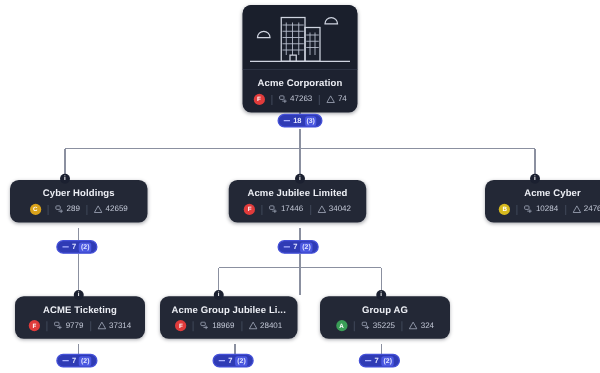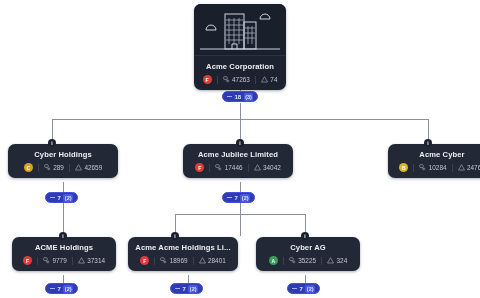"ACME Holdings" div.title { text: Holdings -> Ticketing }
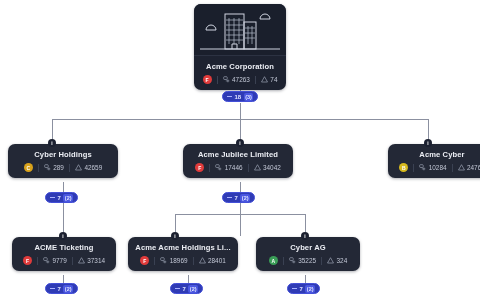"Acme Acme Holdings Li..." div.title { text: Acme Holdings -> Group Jubilee }
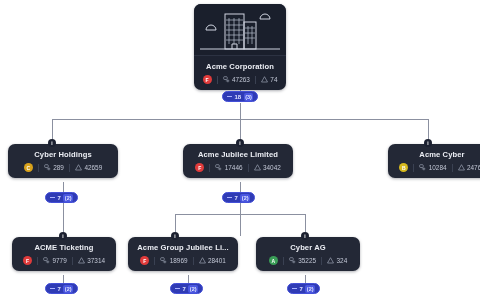"Cyber AG" div.title { text: Cyber -> Group }
